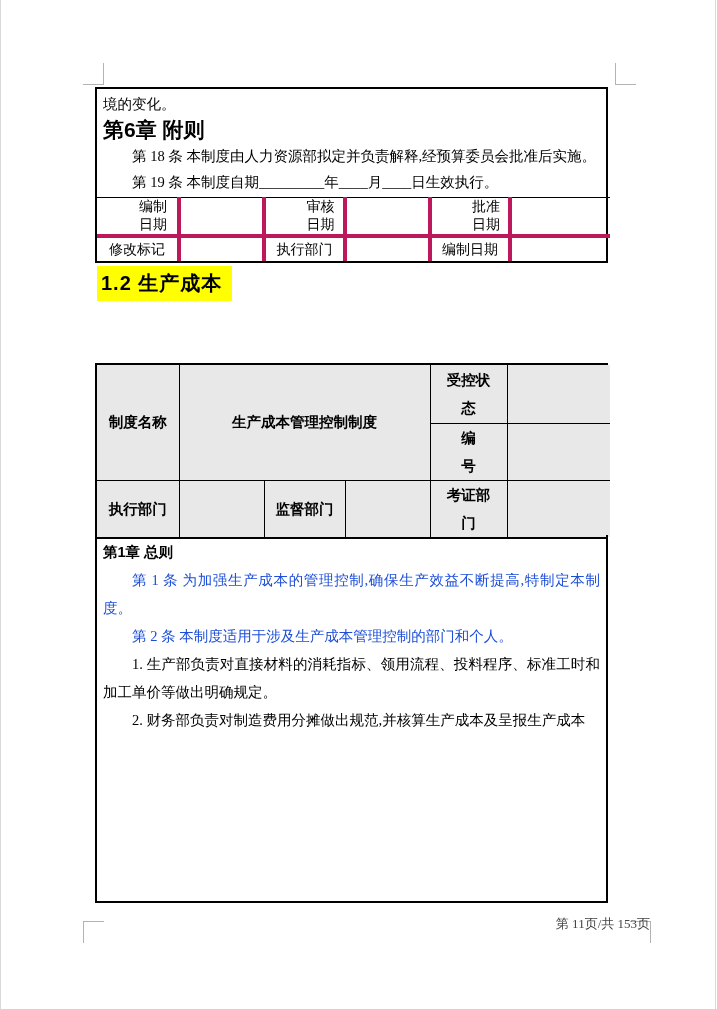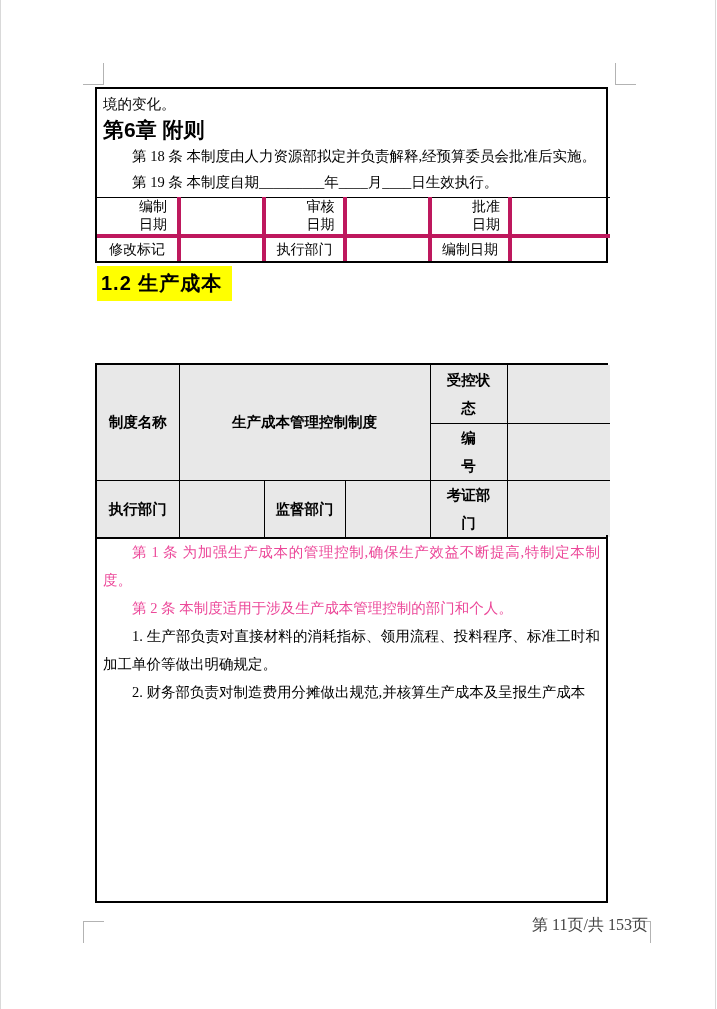"第1章 总则" p.chap-h { html: none -> <p>第1章 总则</p> }
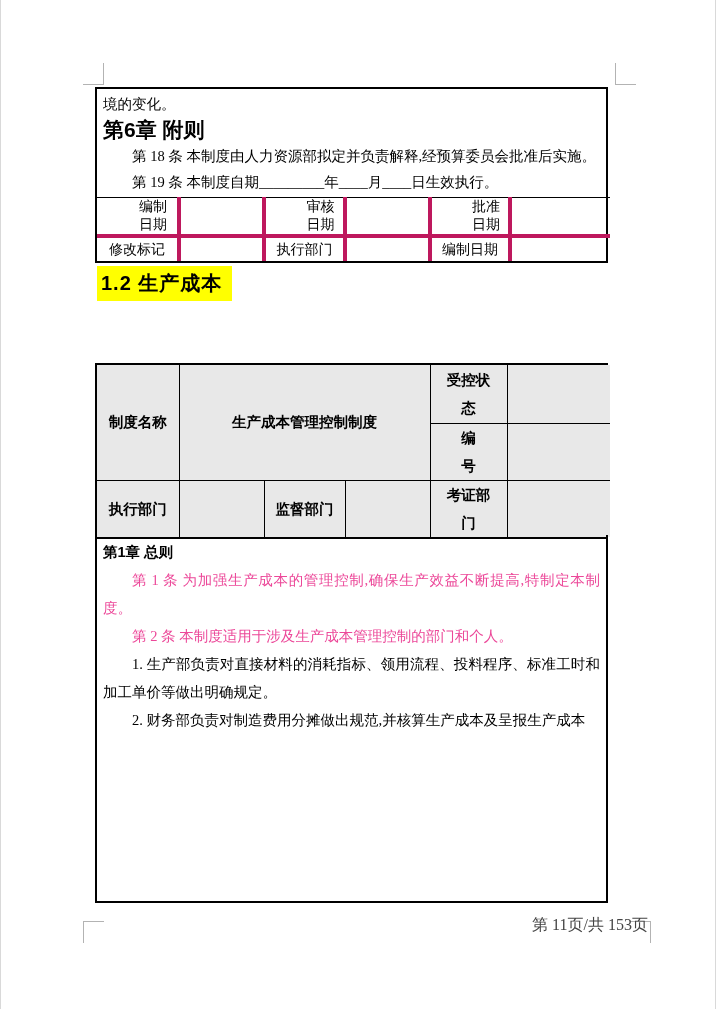"第 1 条 为加强生产成本的管理控制,确保生产效益不断提高,特制定本制度。" .red { color: #ec4899 -> #1d4ed8 }
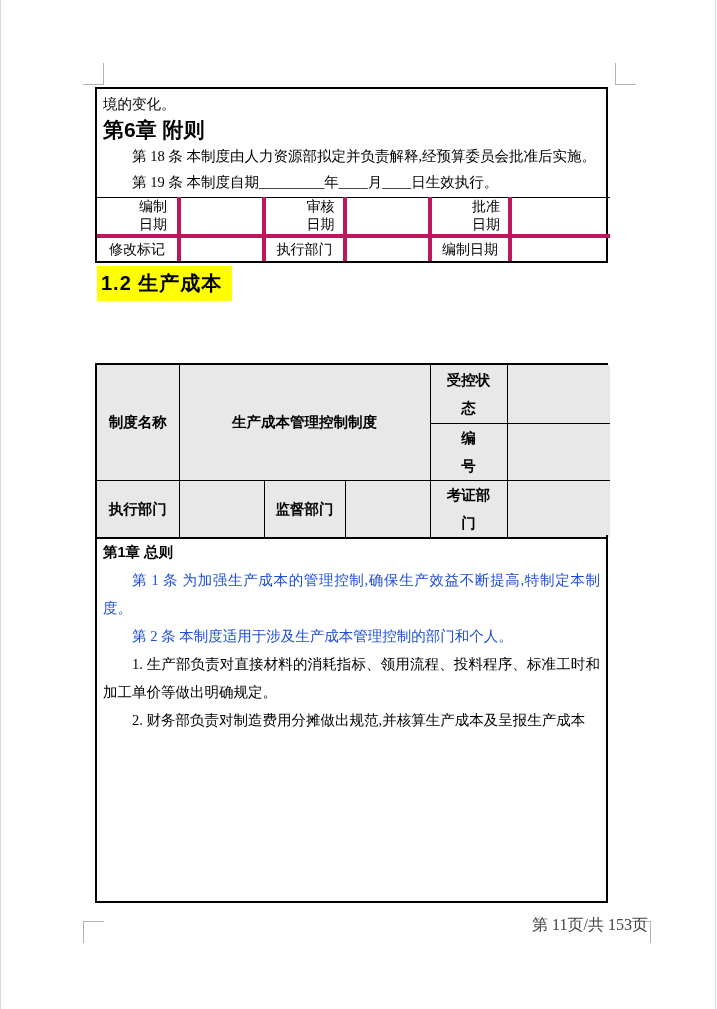"第 11页/共 153页" .footer { font-size: 16px -> 13px; text-align: center -> right }
